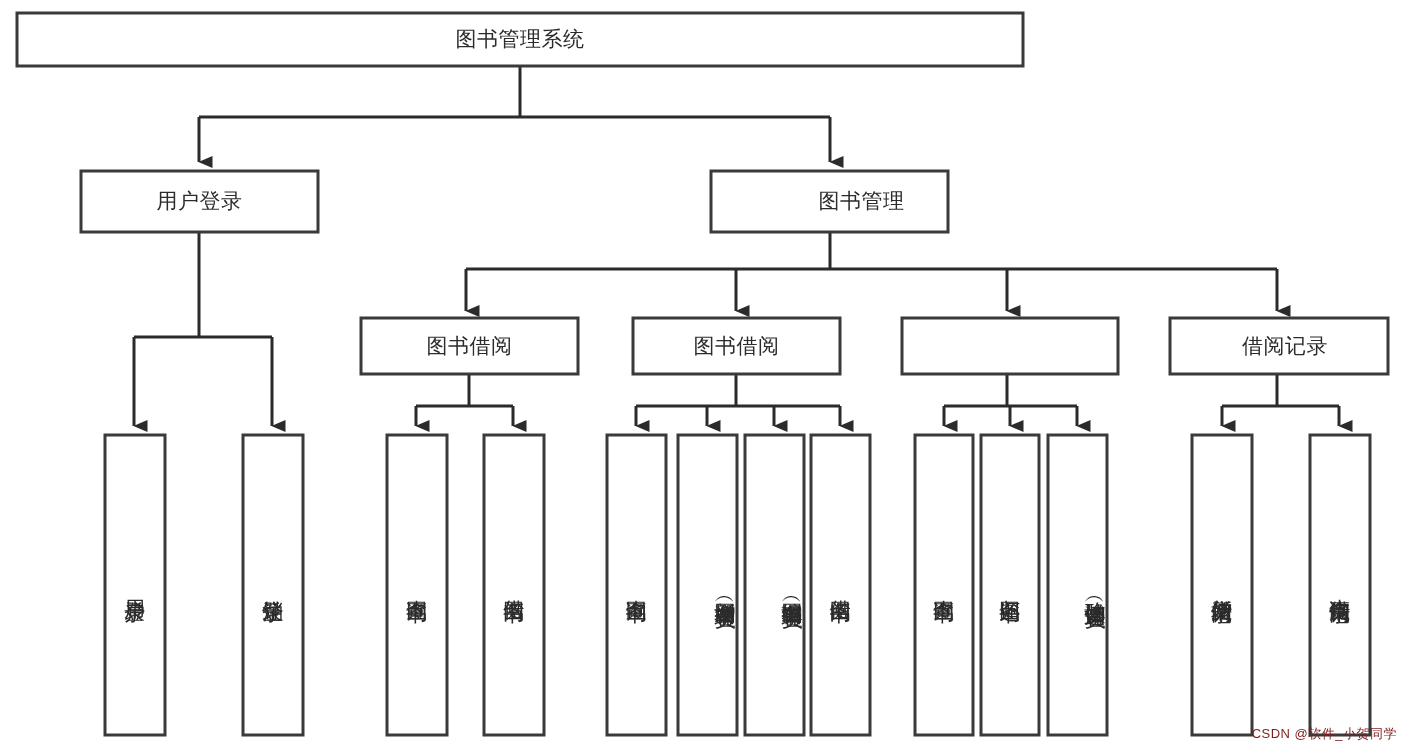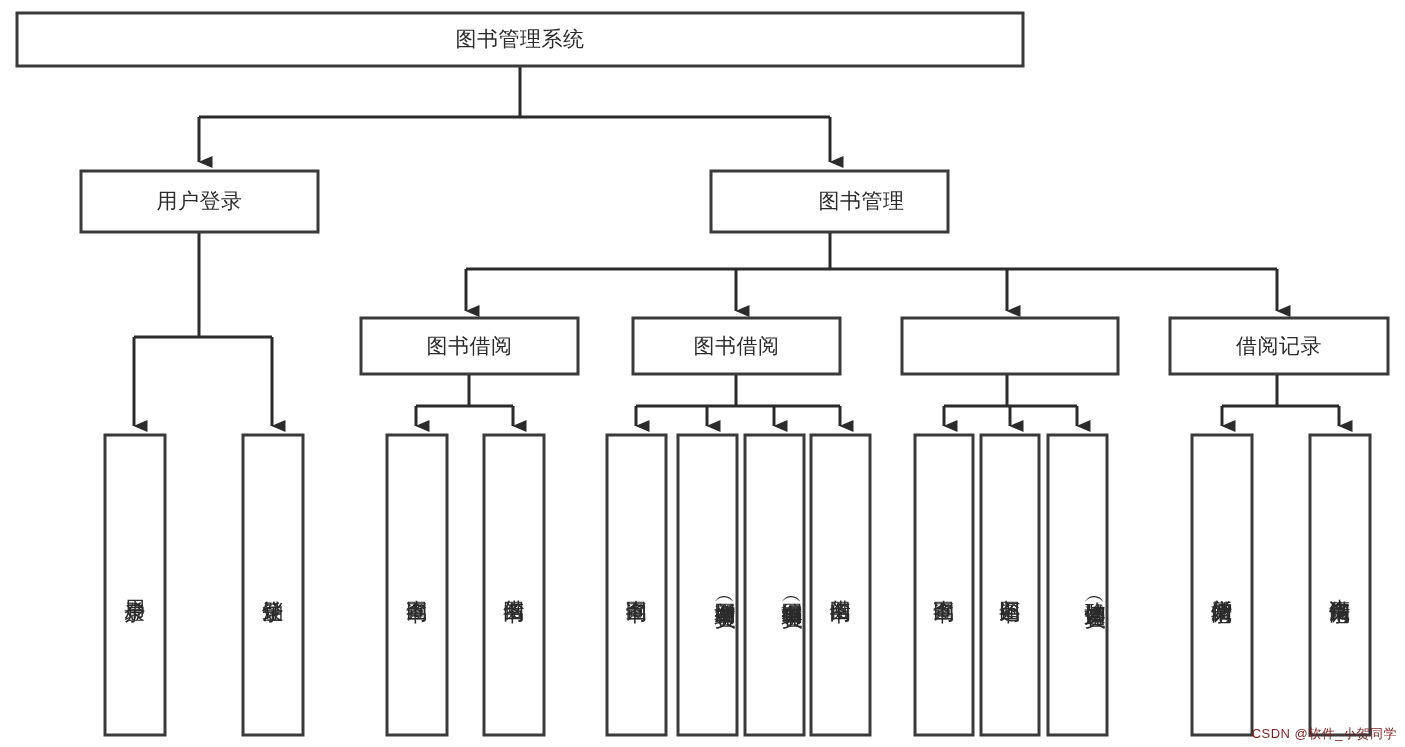"借阅记录" div.node-label-h { padding-left: none -> 6px }
